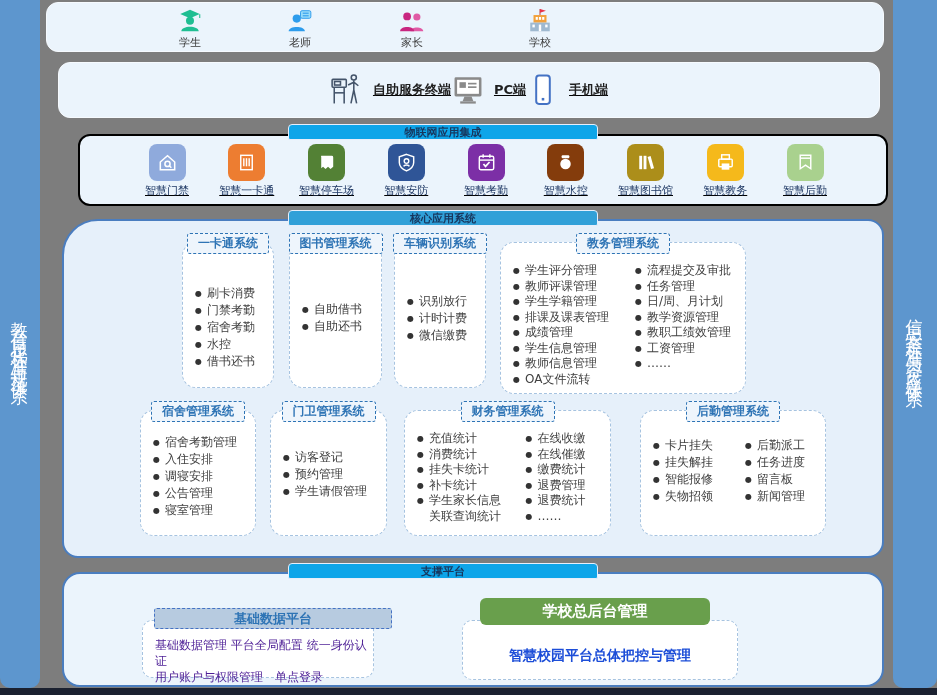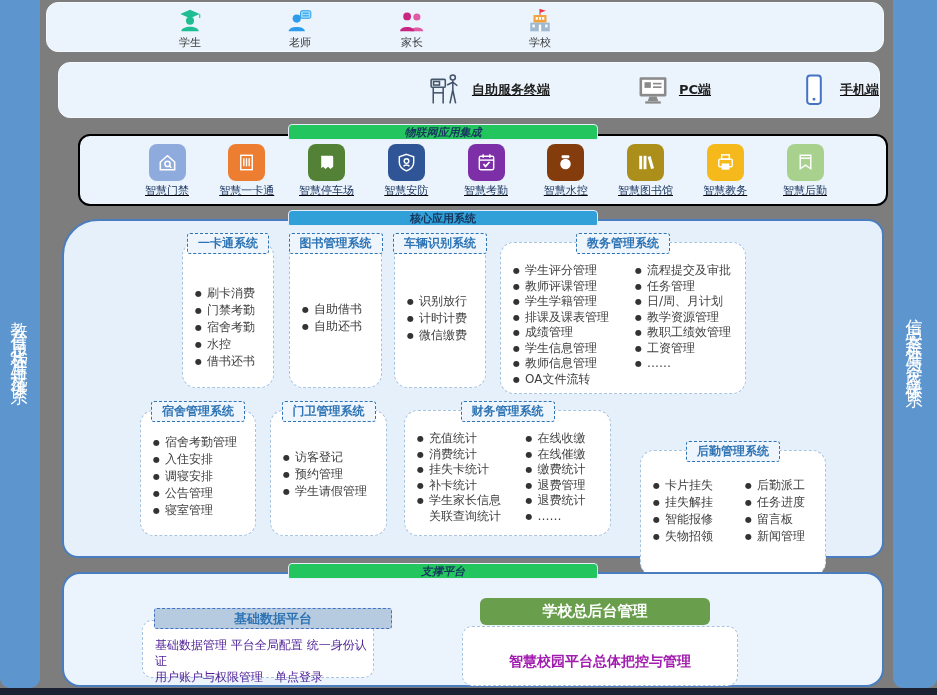"自助服务终端" #devices-row { gap: 86px -> none; justify-content: flex-end -> center }
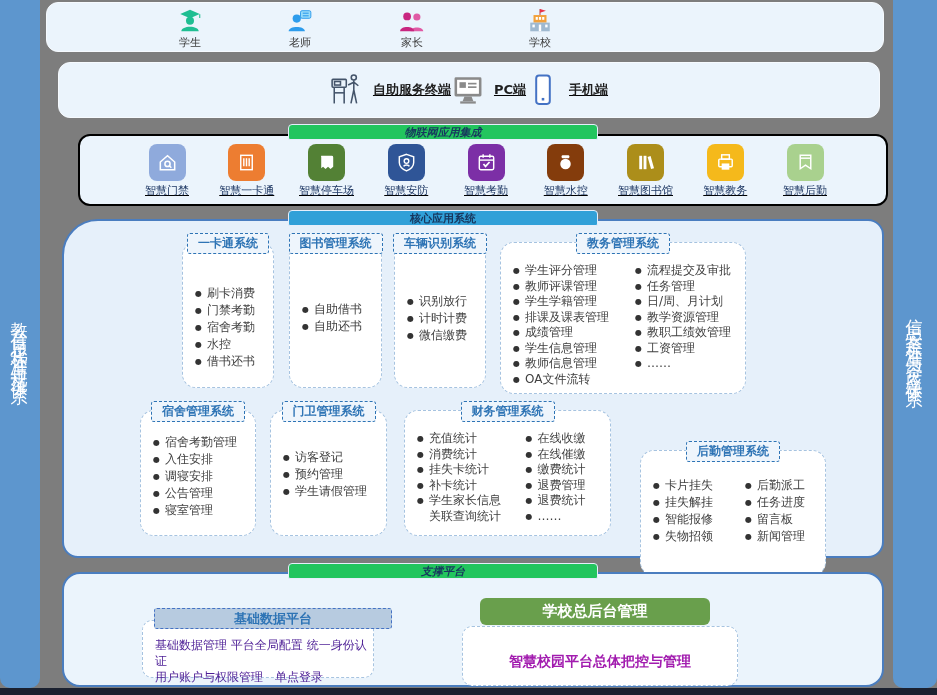"物联网应用集成" .bar-slate { background: #22c55e -> #0ea5e9; font-style: italic -> none }
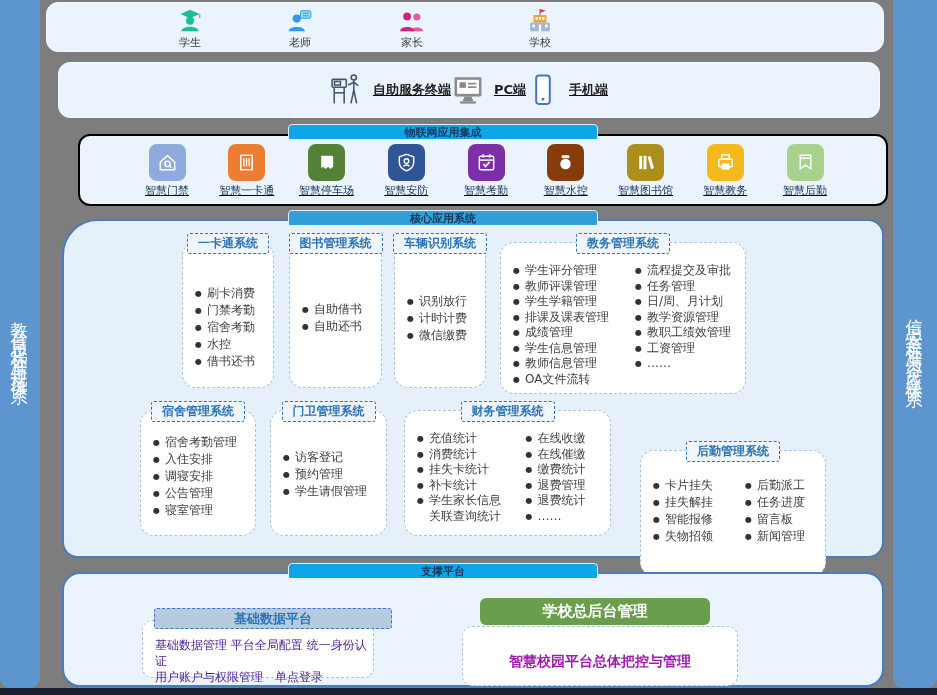"后勤管理系统" #box-logistics { margin-top: 40px -> none }
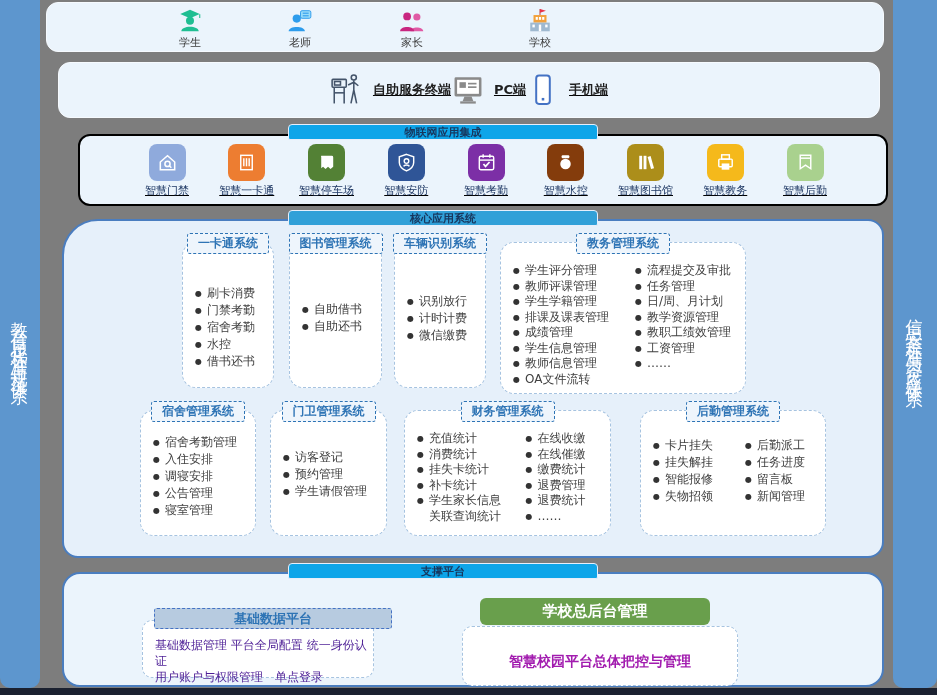"智慧校园平台总体把控与管理" #admin-box { color: #a21caf -> #1d4ed8; top: 52px -> 46px }
